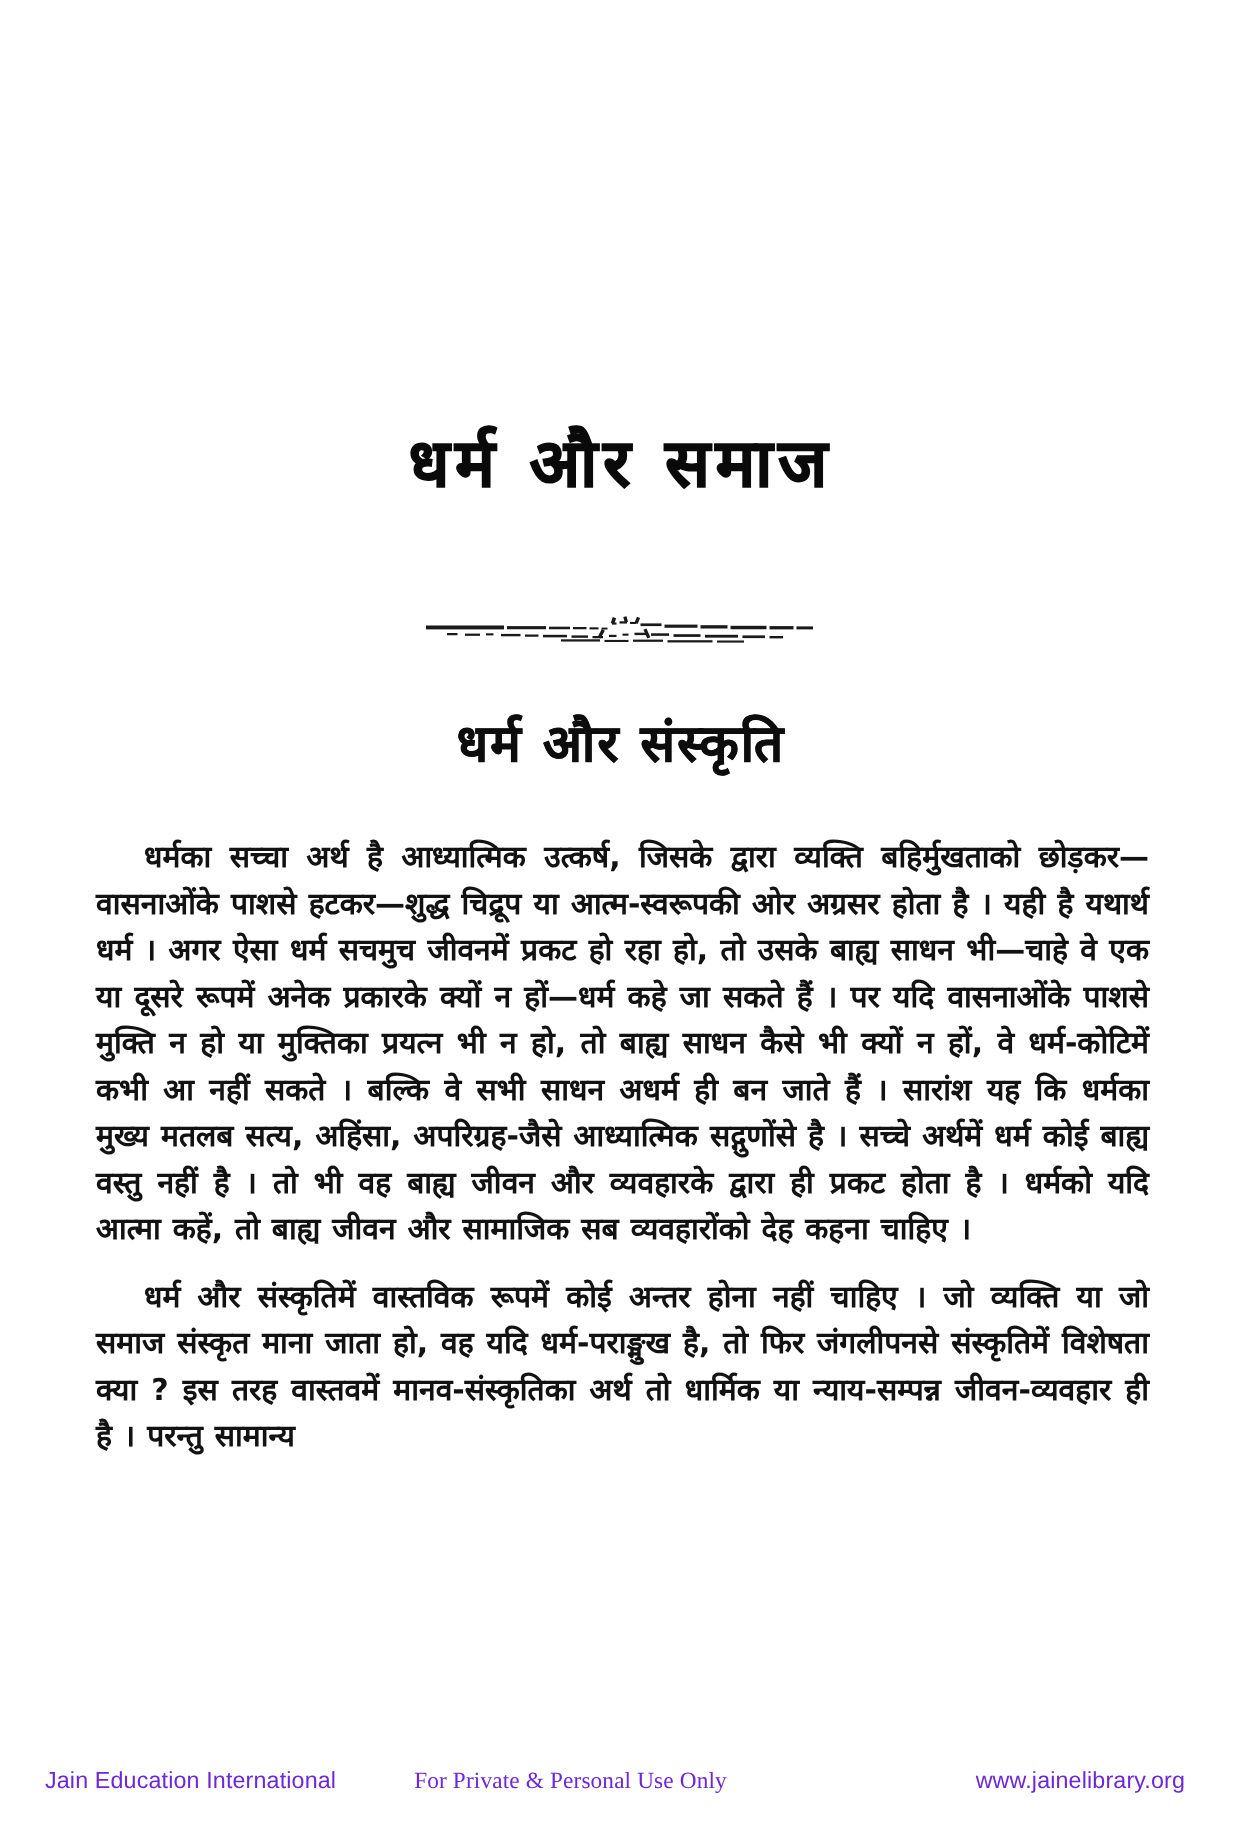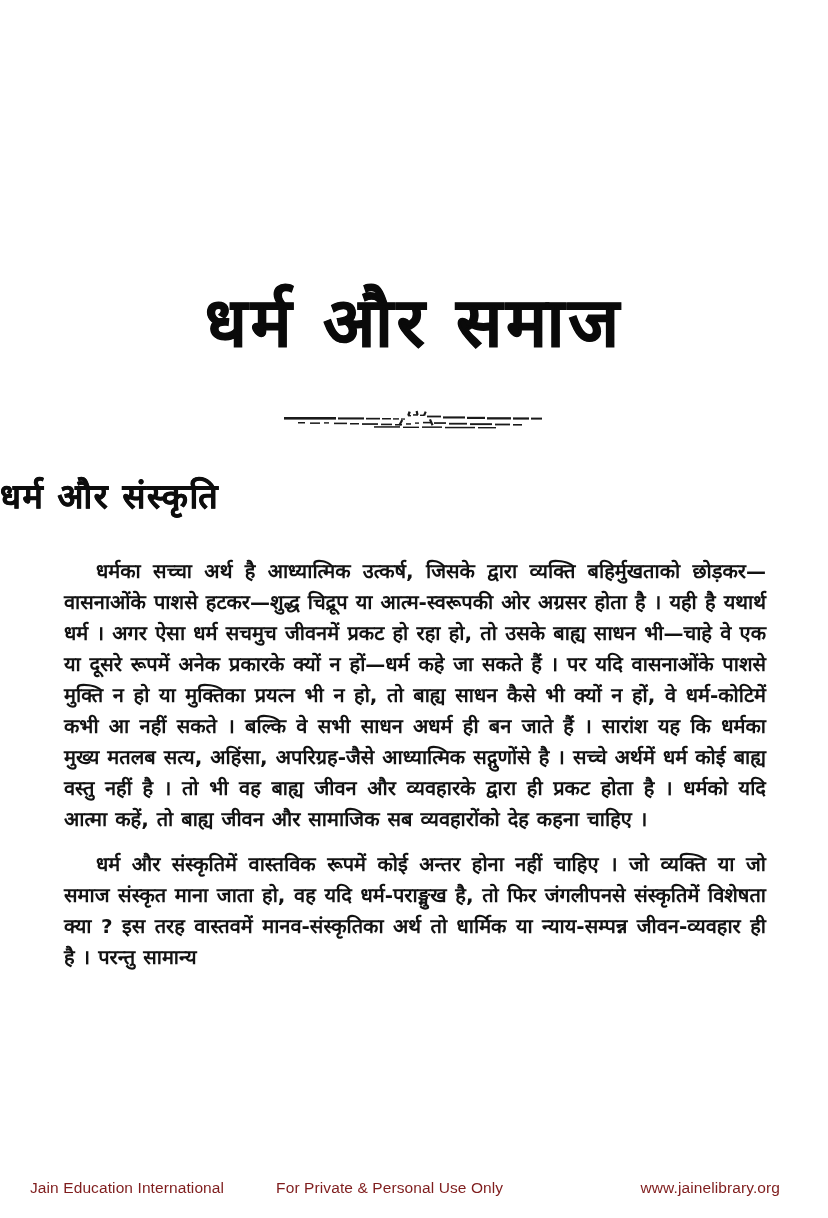"धर्म और समाज" .page-title { font-size: 68px -> 44px }
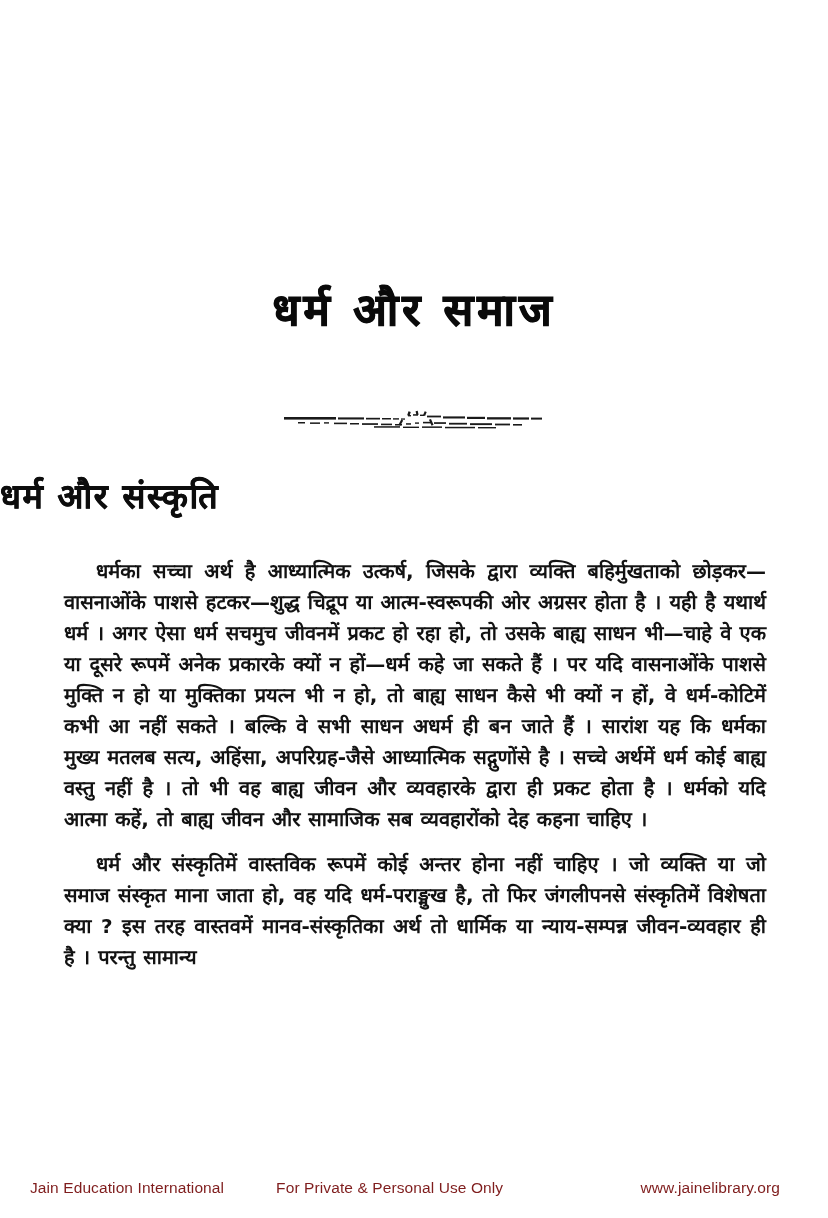"धर्म और संस्कृति" .section-title-block { text-align: left -> center }
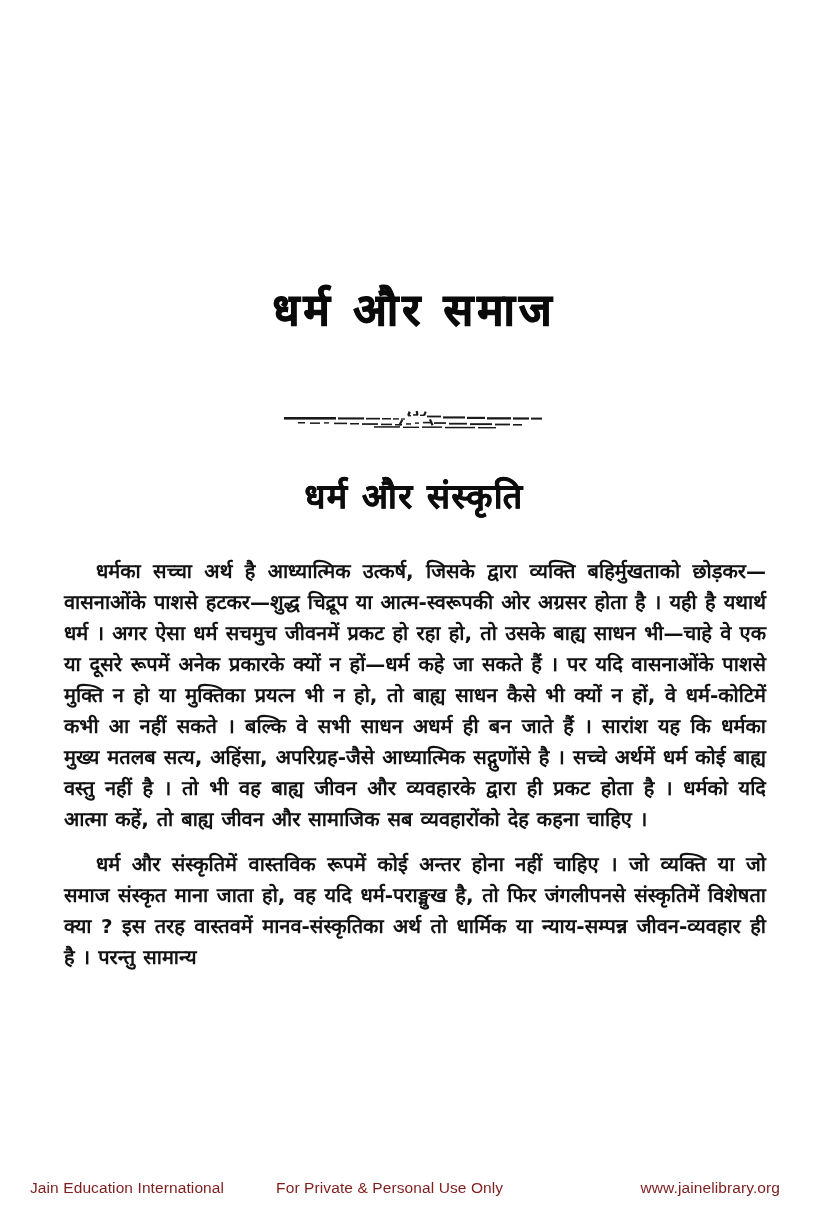"Jain Education International" .footer { color: #7f1d1d -> #6d28d9; right: 48px -> 38px }
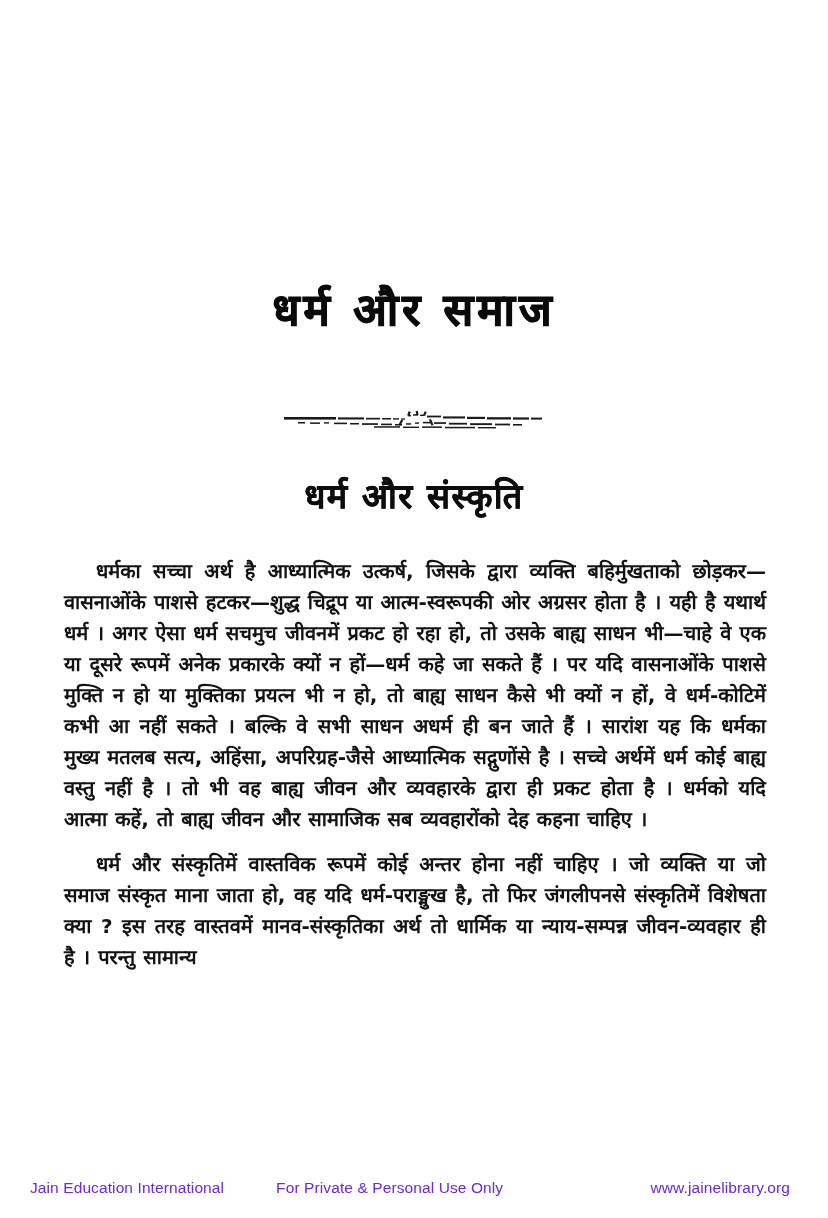"For Private & Personal Use" .footer-center { font-family: none -> Liberation Serif, serif }
